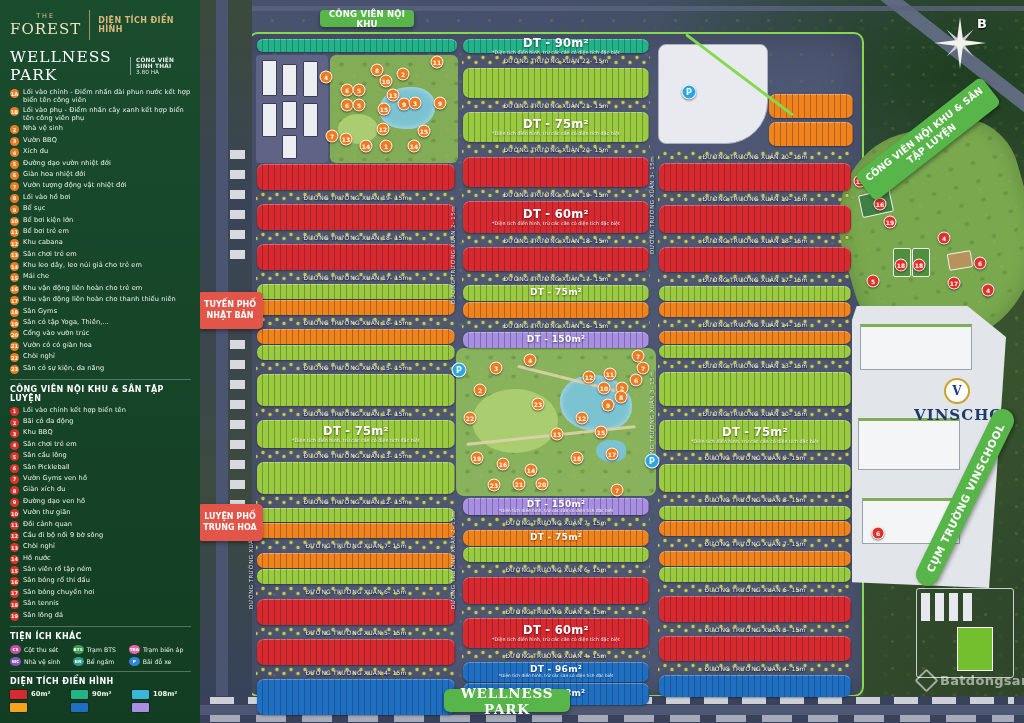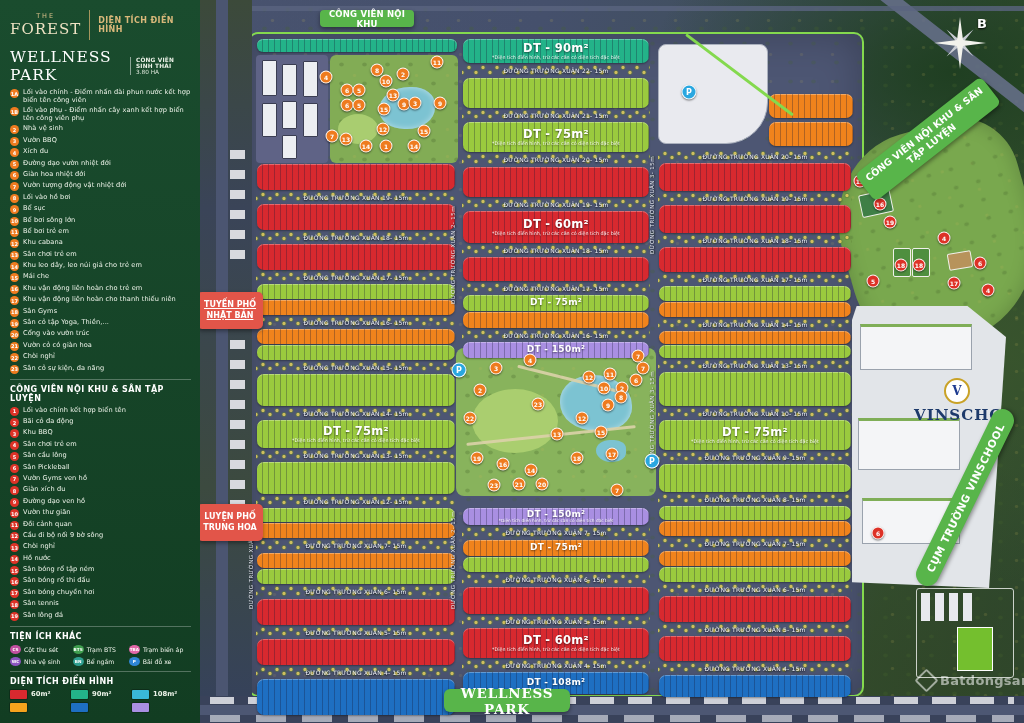"DT - 90m²" div.lots { height: 24px -> 14px }
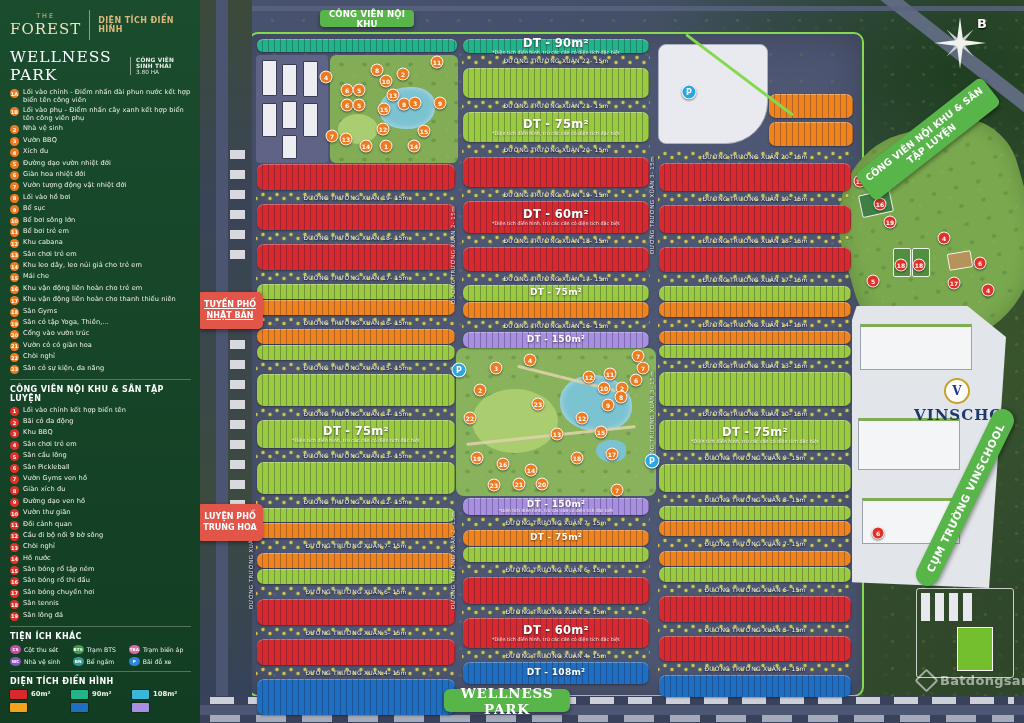"Bể bơi sông lớn" div.leg-text { text: sông -> kiện }
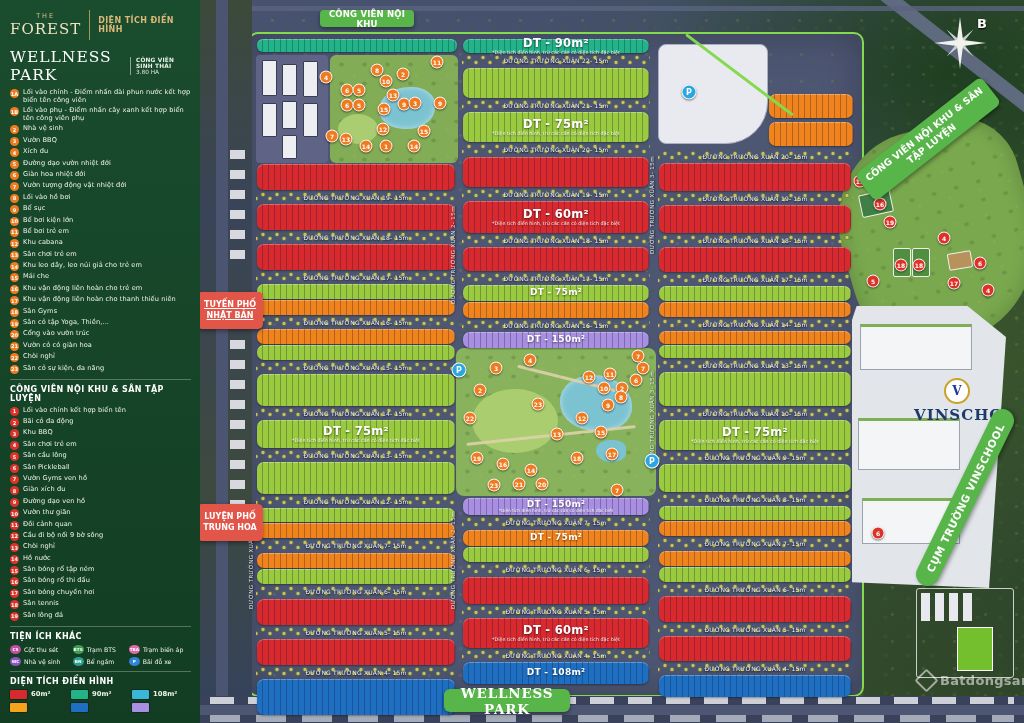"TUYẾN PHỐ NHẬT BẢN" #bn-left1 { text-decoration: underline -> none }
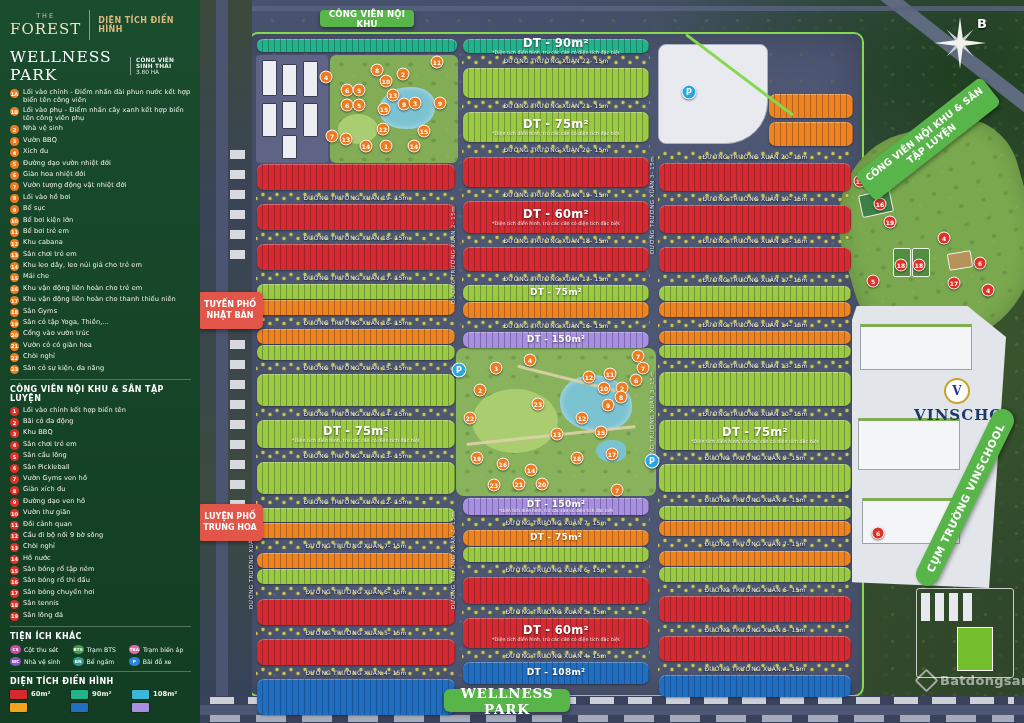"Sân bóng rổ tập ném" div.leg-text { text: bóng -> viên }
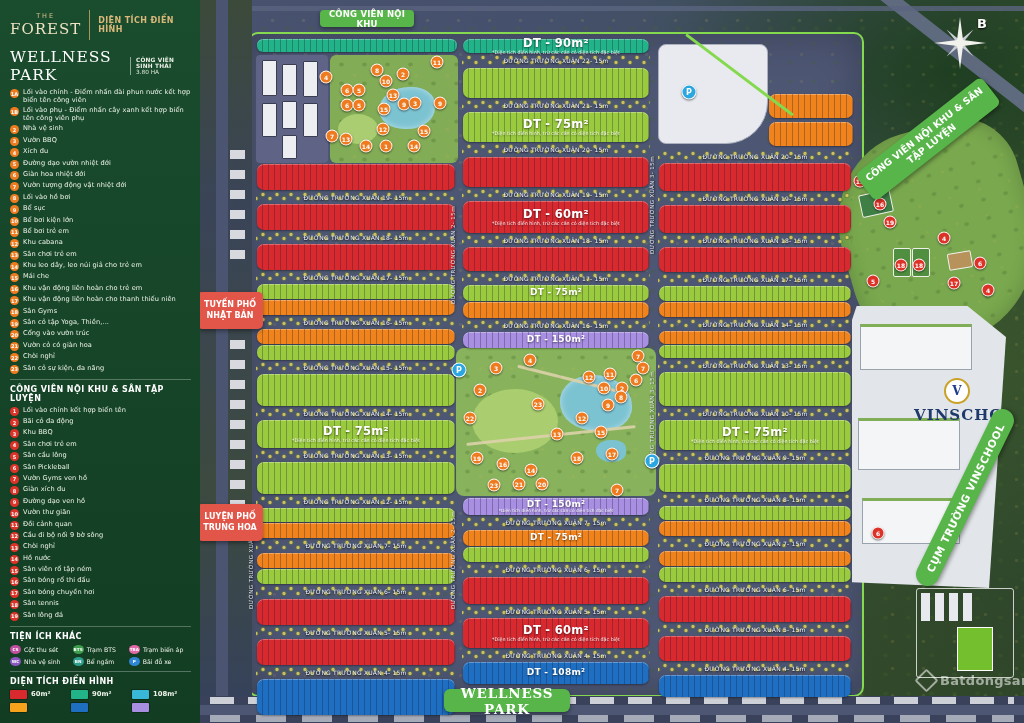"DT - 96m²" div.lots { html: none -> <div> <div> <b>DT - 96m²</b> <i>*Diện tích điển hình, trừ các căn có diện tích đặc biệt</i> </div> </div> }
